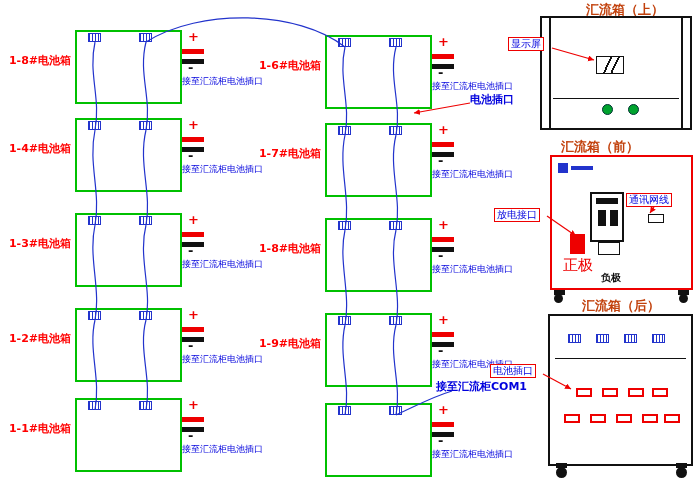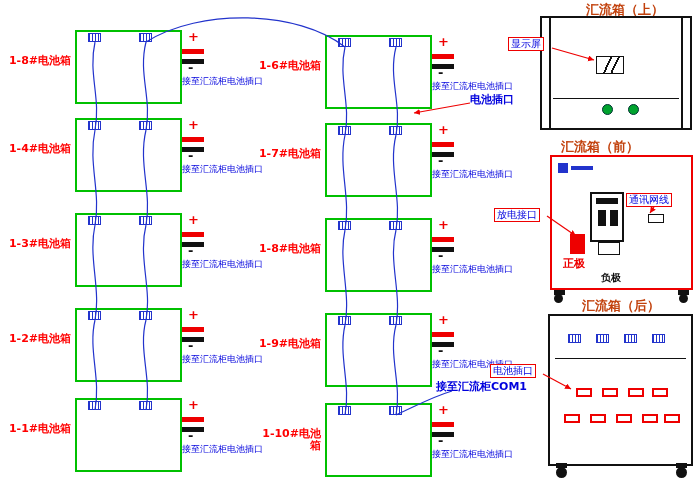"正极" .rtxt { font-size: 11px -> 15px; font-weight: bold -> normal }
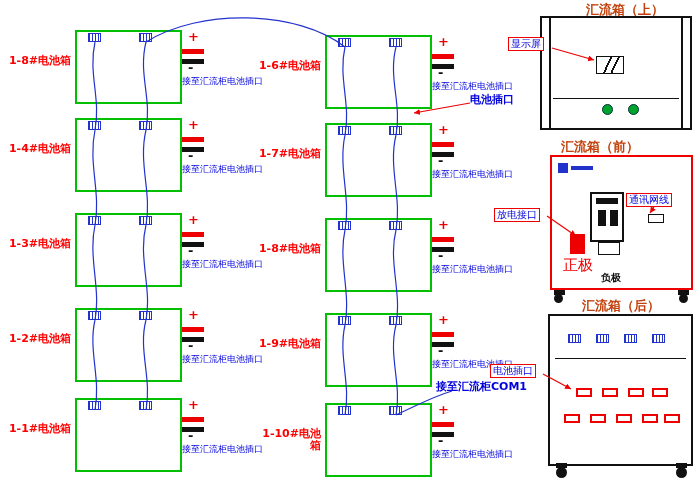"1-10#电池箱" span.bl { html: <span>1-10#电池箱</span> -> none }
